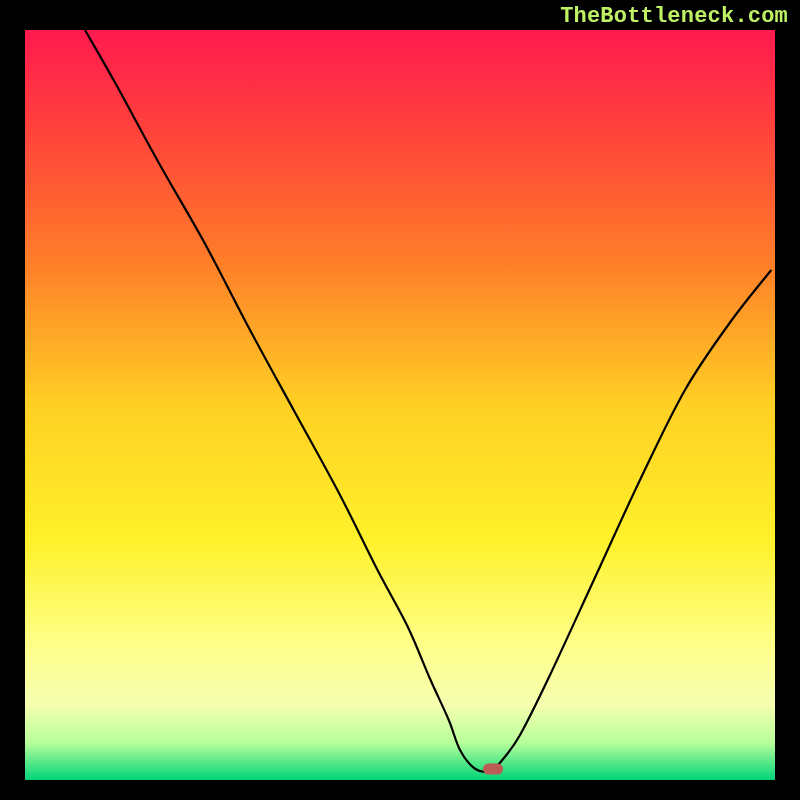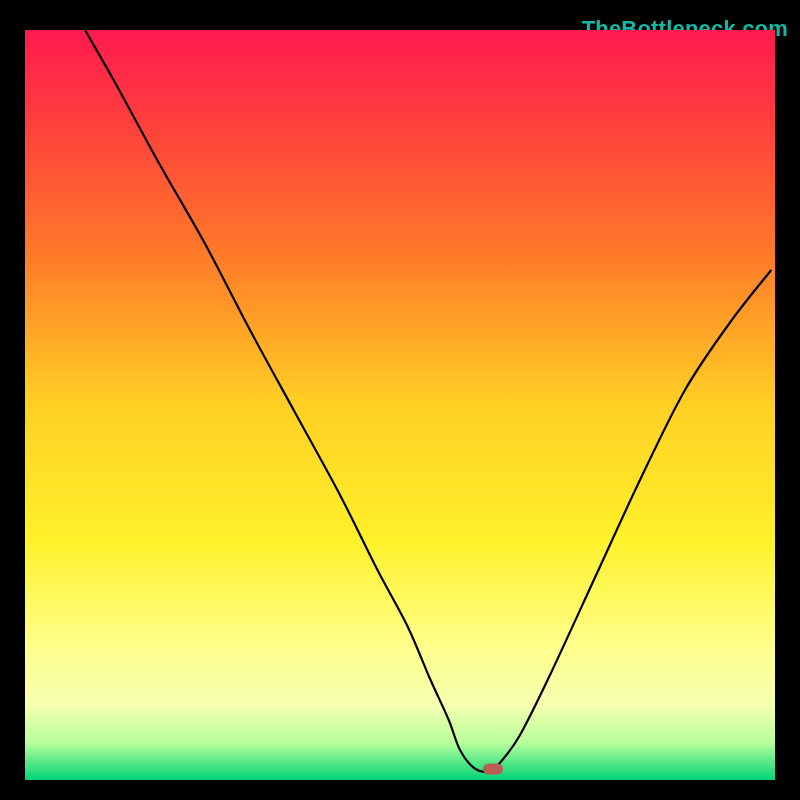"TheBottleneck.com" .attribution { color: #14b8a6 -> #bef264; font-family: Liberation Sans, sans-serif -> Liberation Mono, monospace; top: 16px -> 4px }
